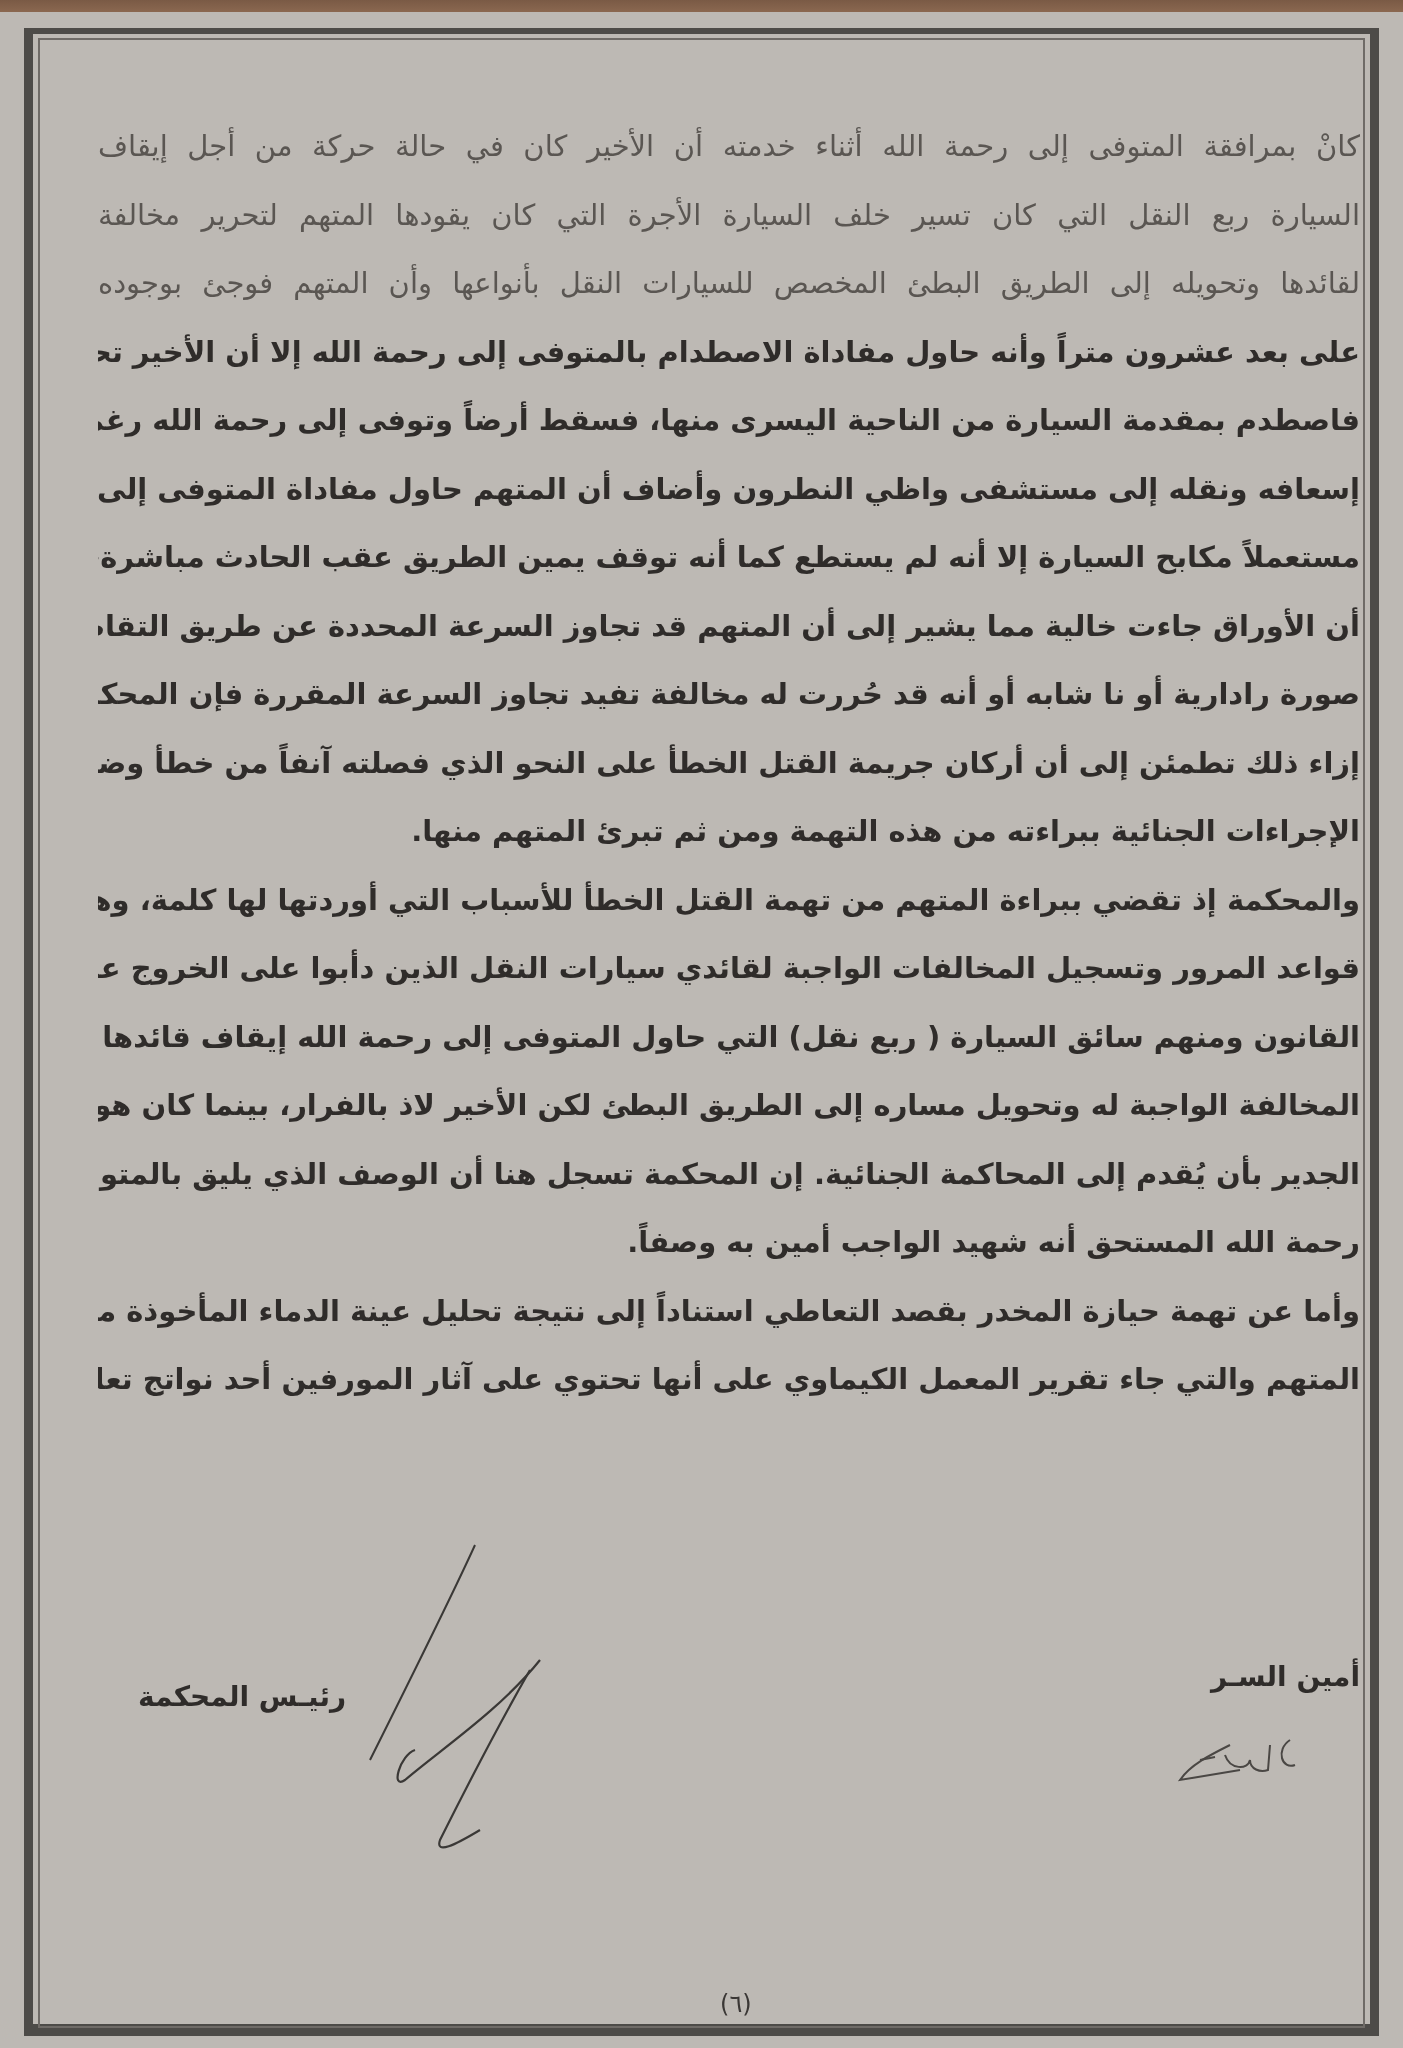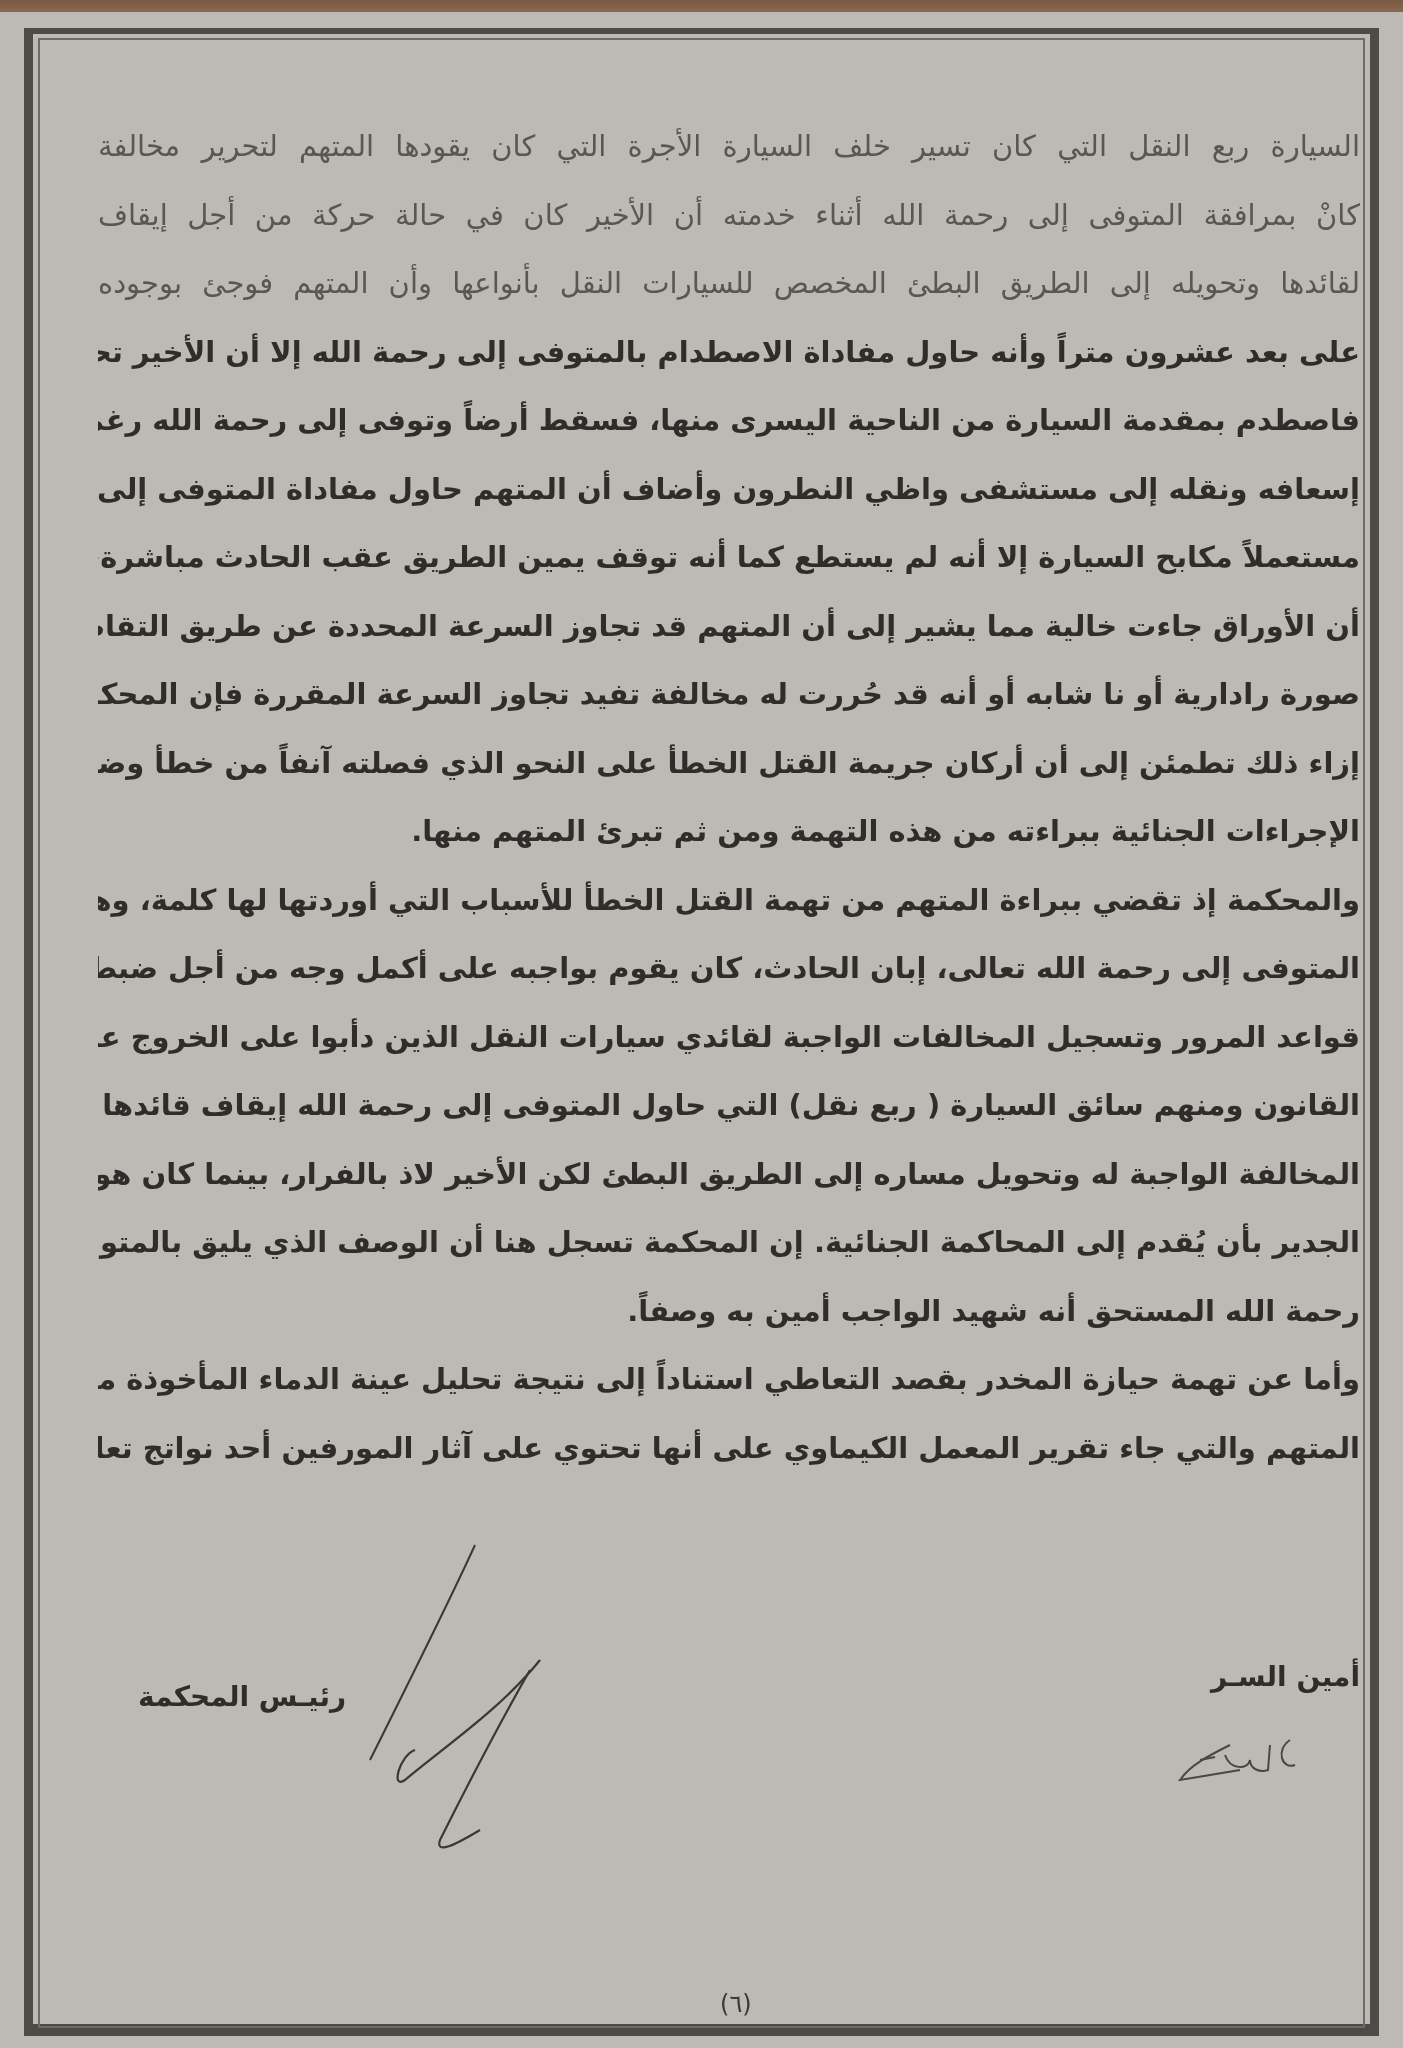"السيارة ربع النقل التي كان" div.line { order: before "كانْ بمرافقة المتوفى إلى رحمة" -> after "كانْ بمرافقة المتوفى إلى رحمة" }
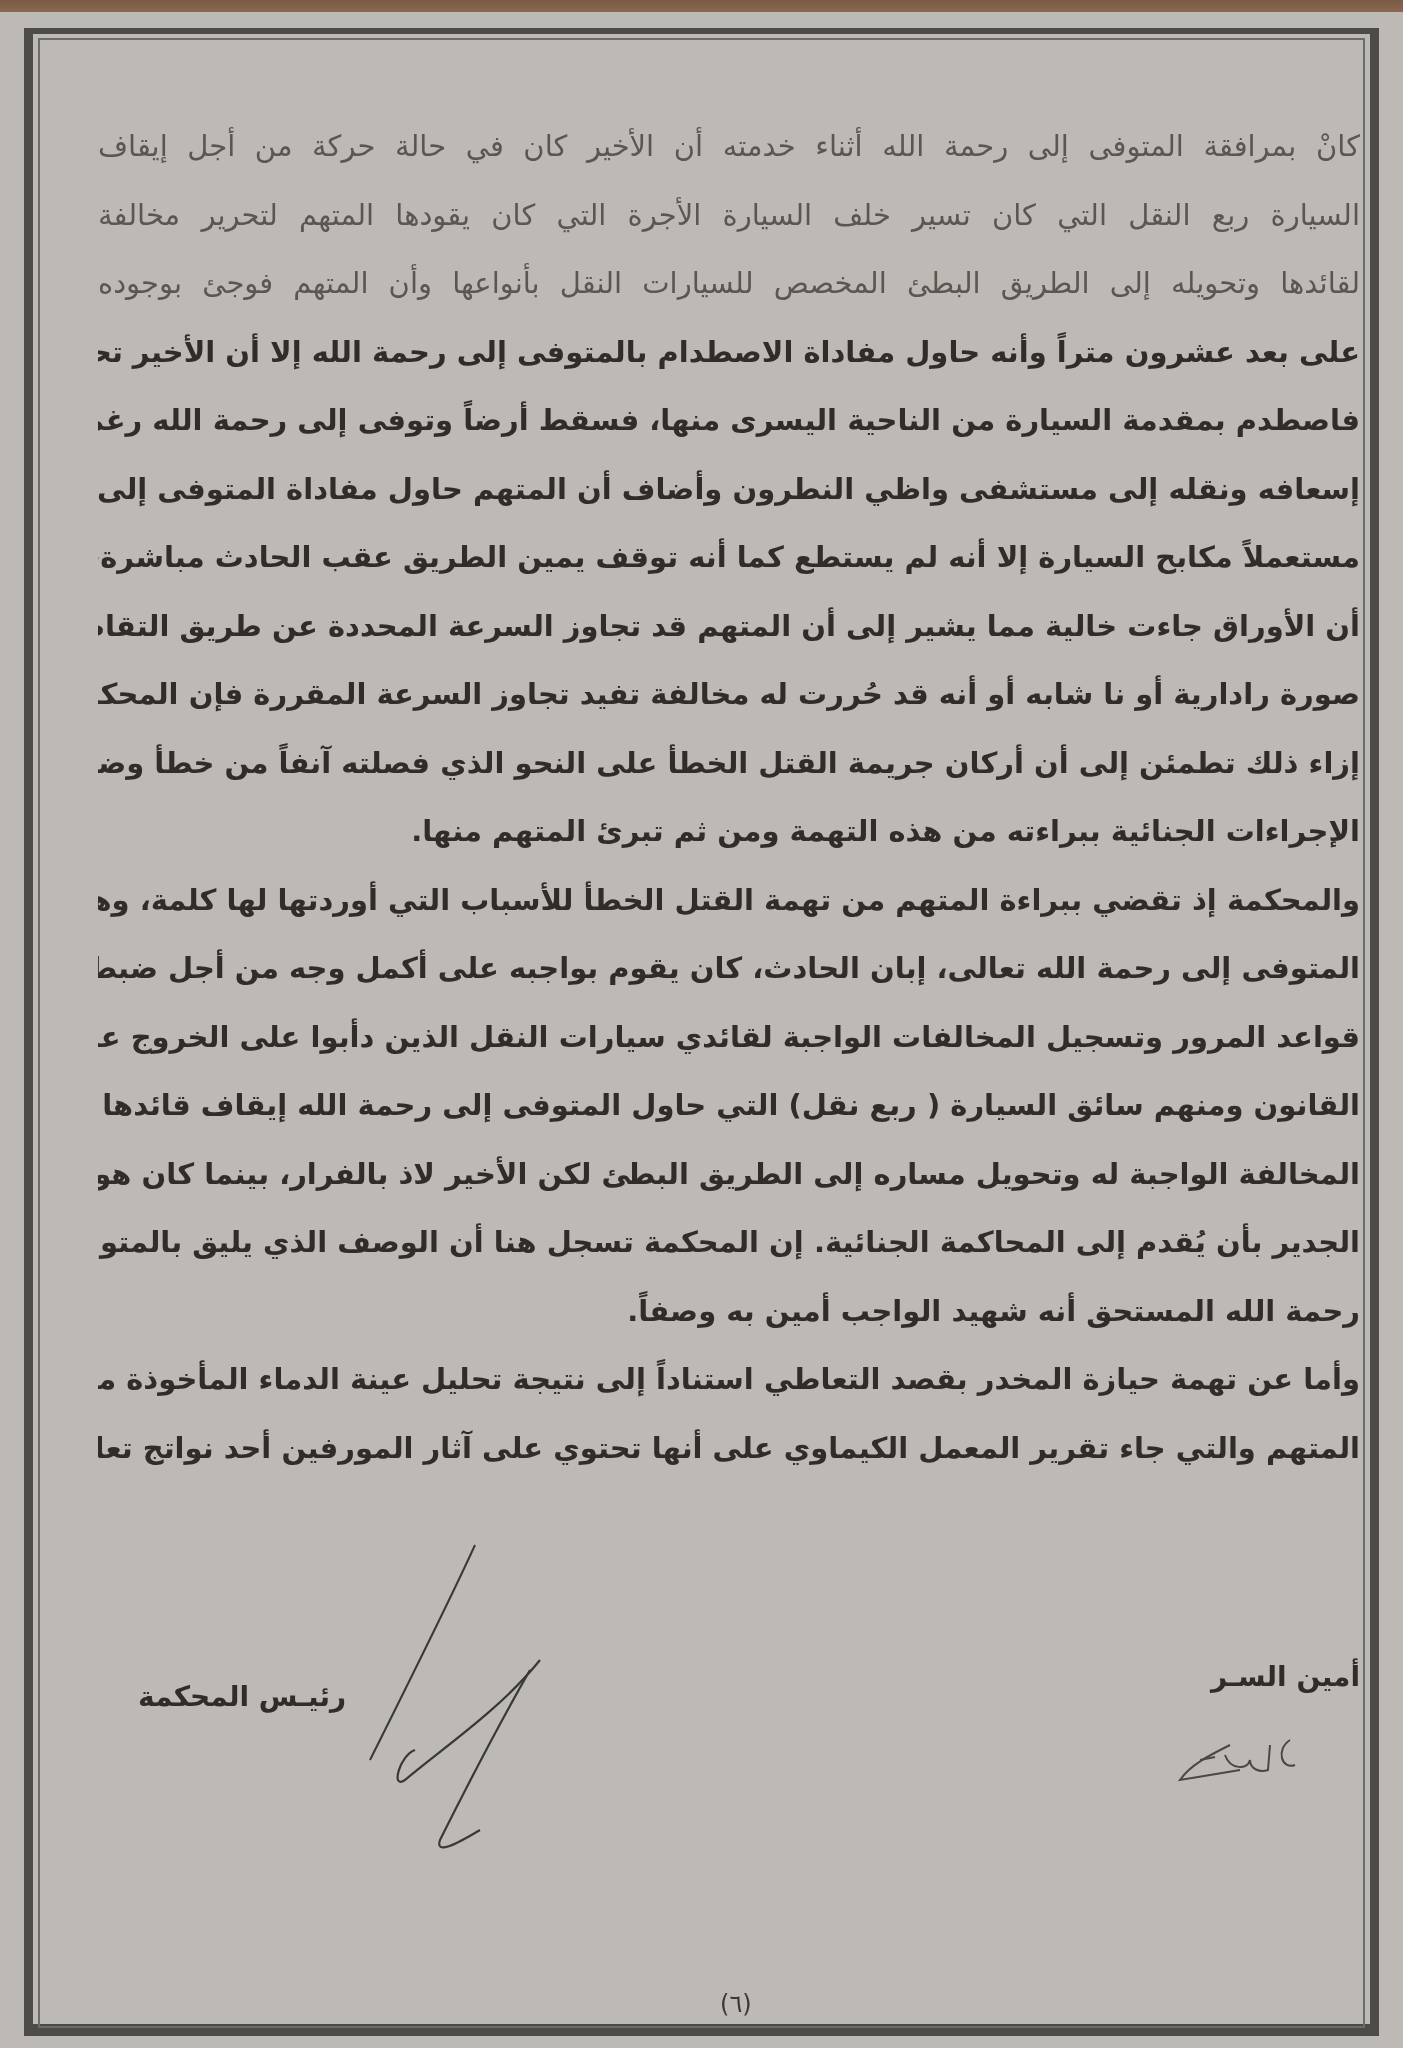"المتوفى إلى رحمة الله تعالى،" div.line { html: <div>المتوفى إلى رحمة الله تعالى، إبان الحادث، كان يقوم بواجبه على أكمل وجه من أجل ضبط</div> -> none }
